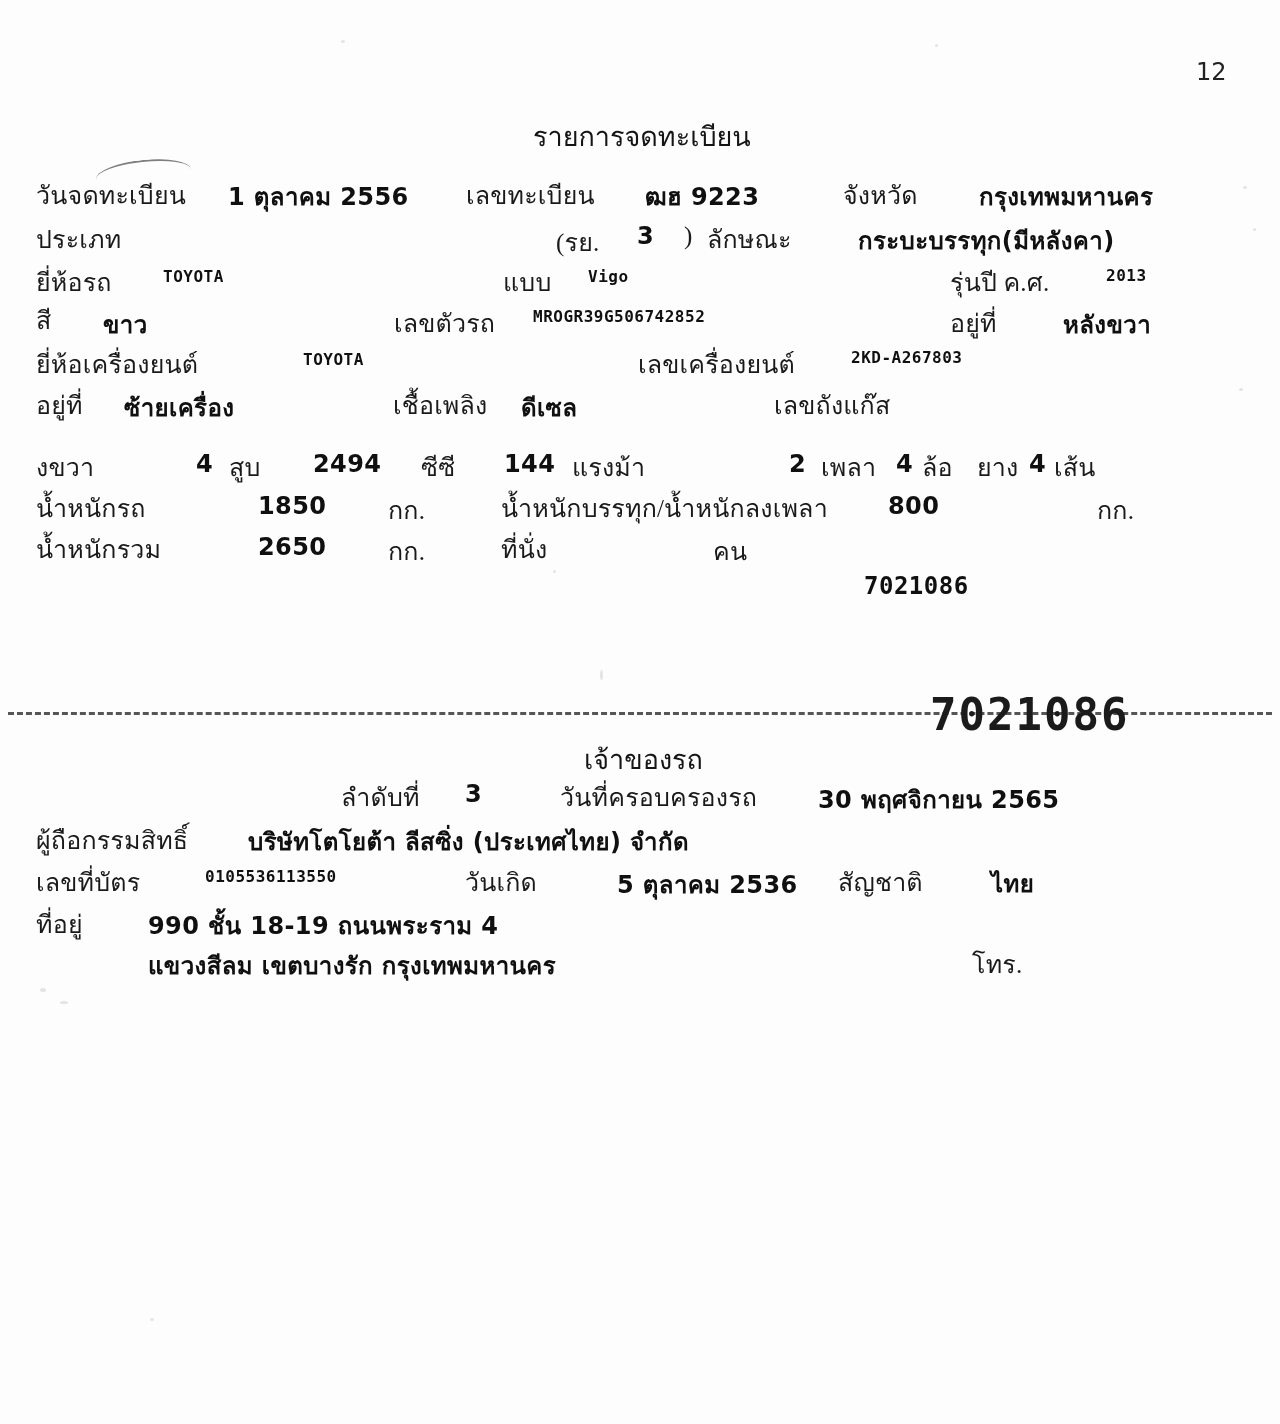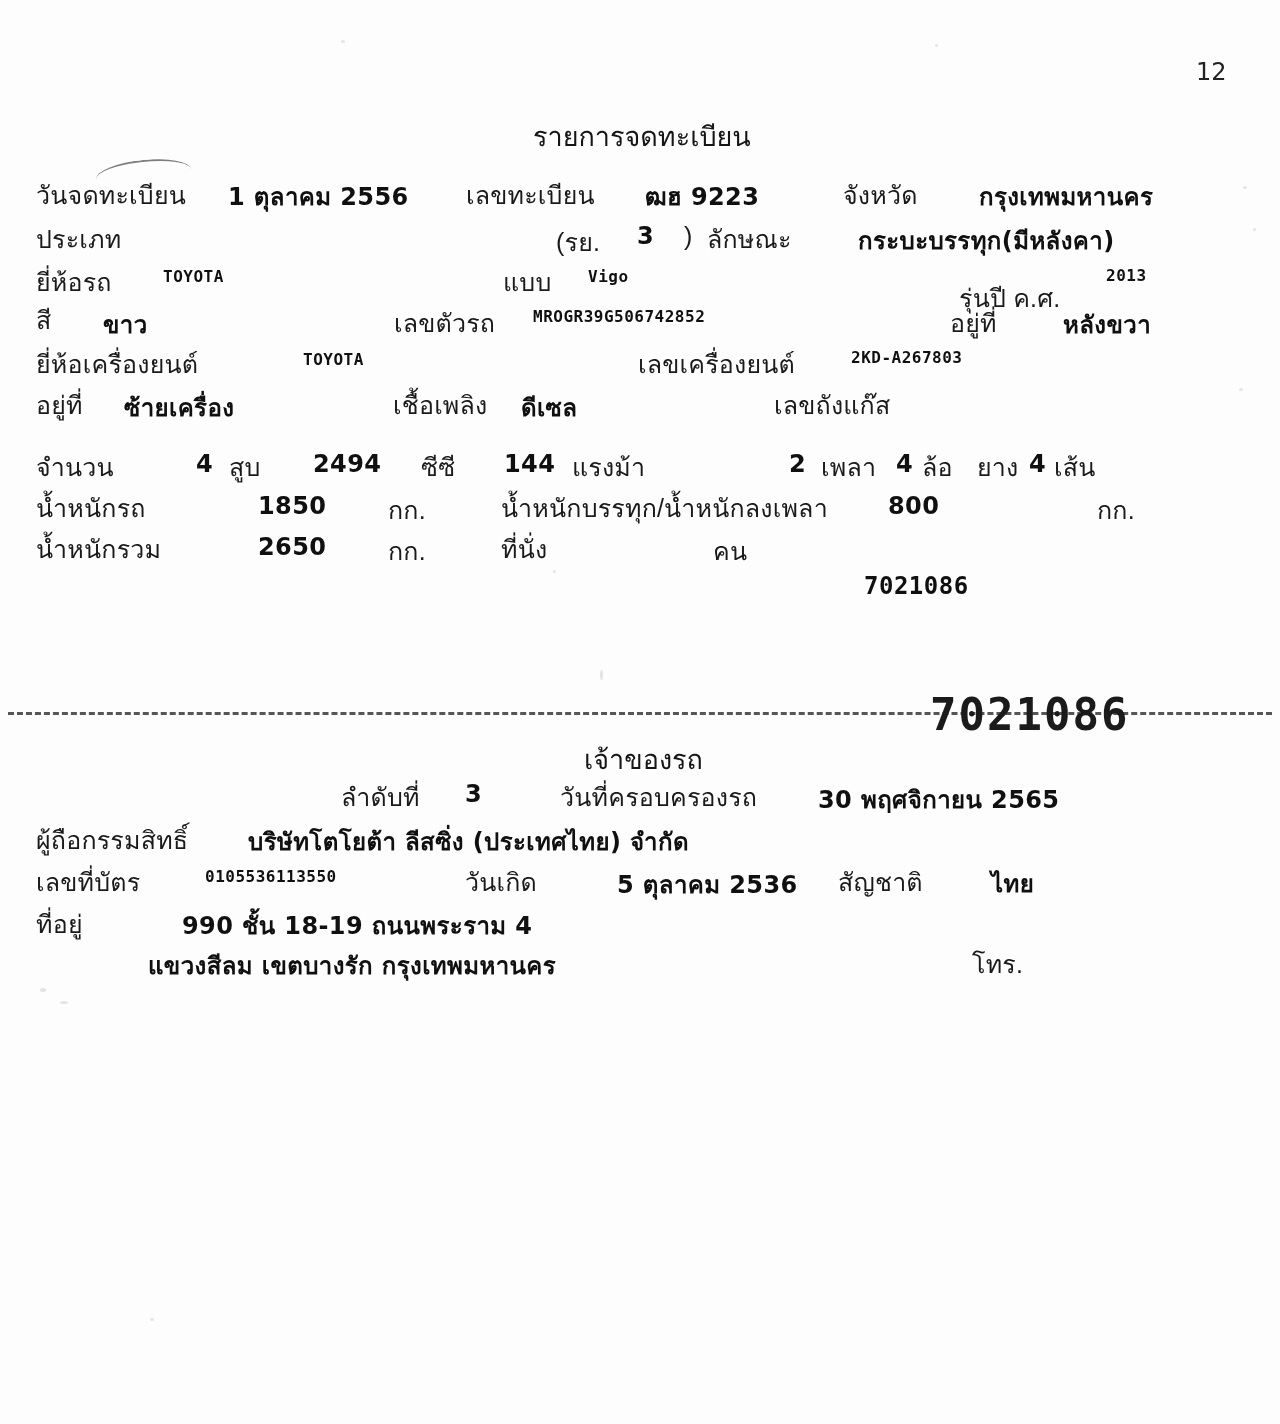"วันจดทะเบียน" .lbl { font-family: Liberation Sans, sans-serif -> Liberation Serif, serif }
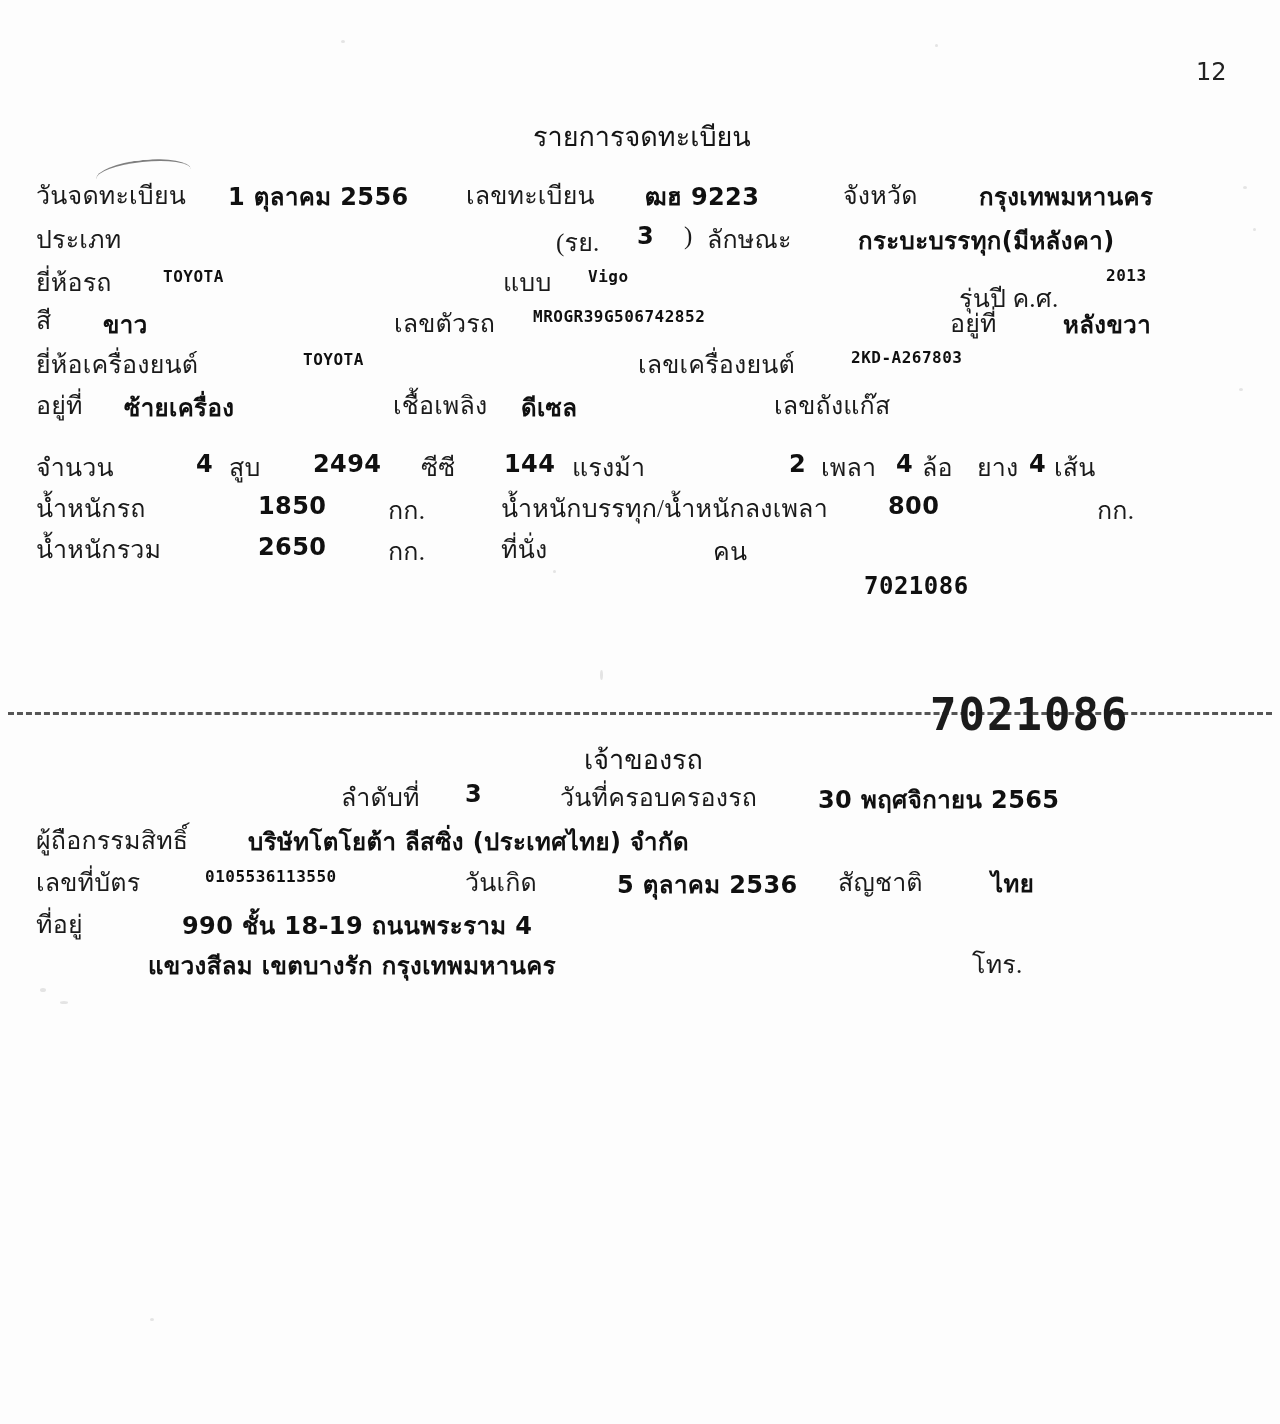"รุ่นปี ค.ศ." div.lbl { margin-left: 9px -> none; top: 278px -> 262px }
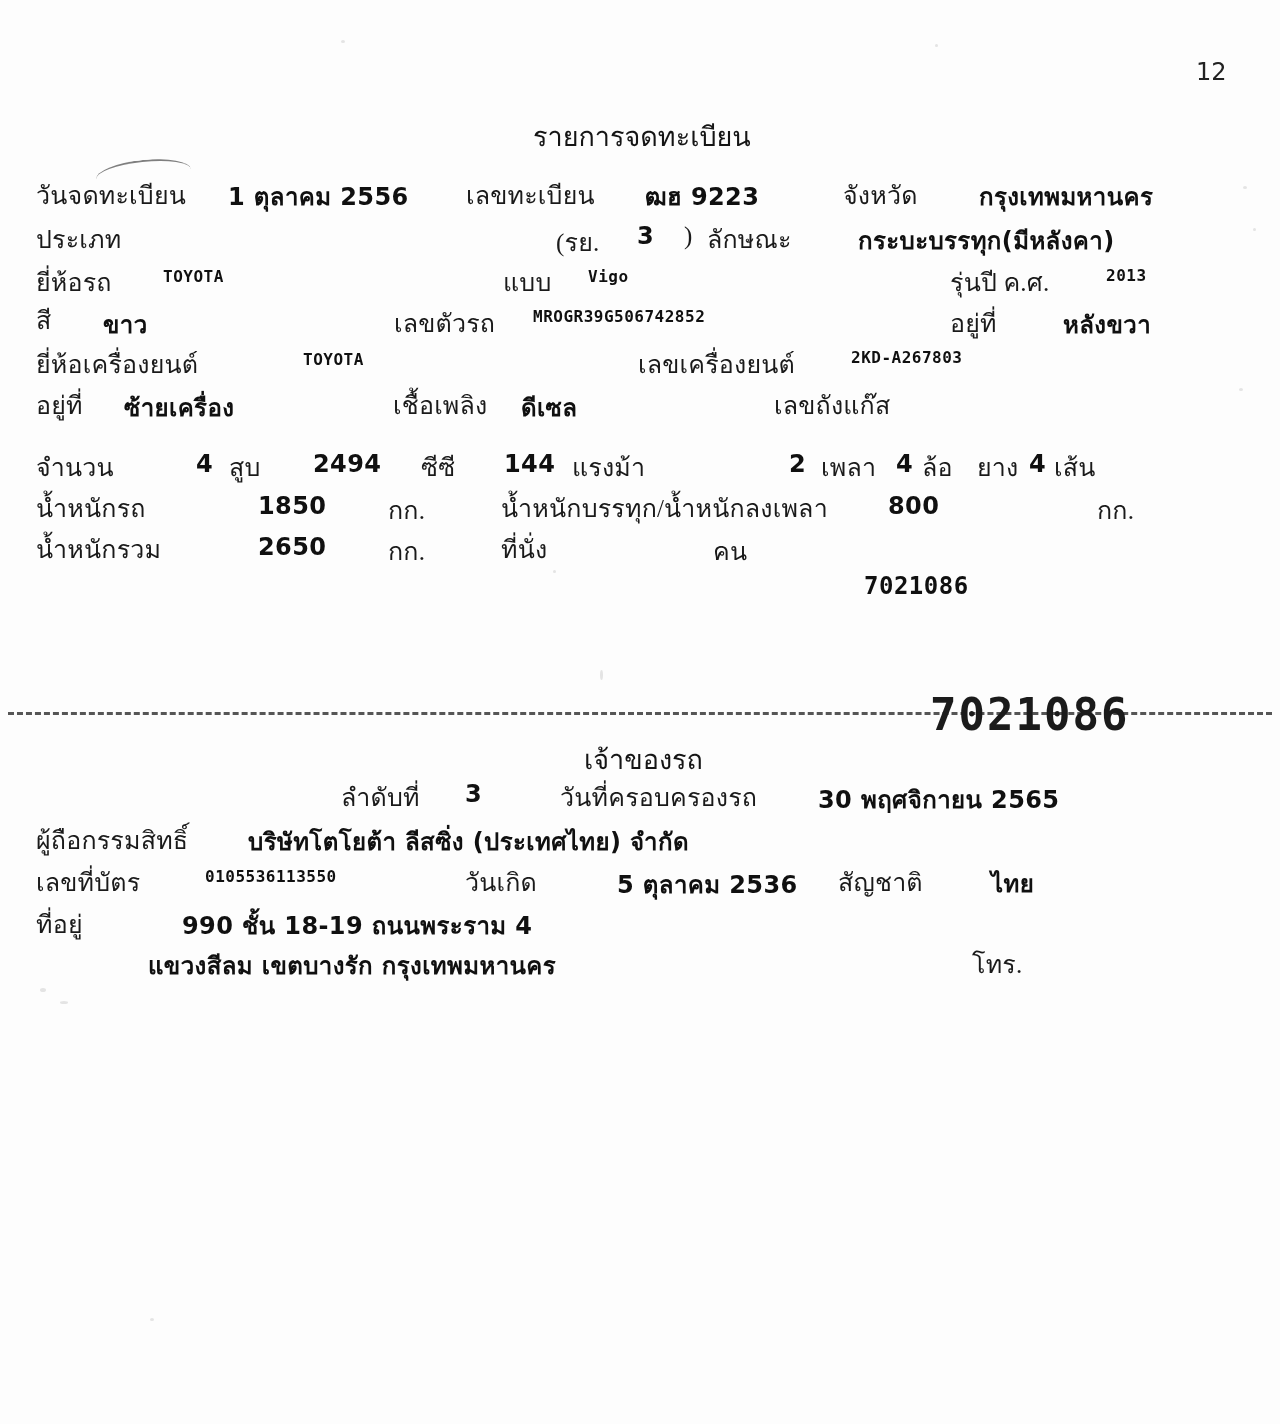"จำนวน" div.lbl { text: จำนวน -> งขวา }
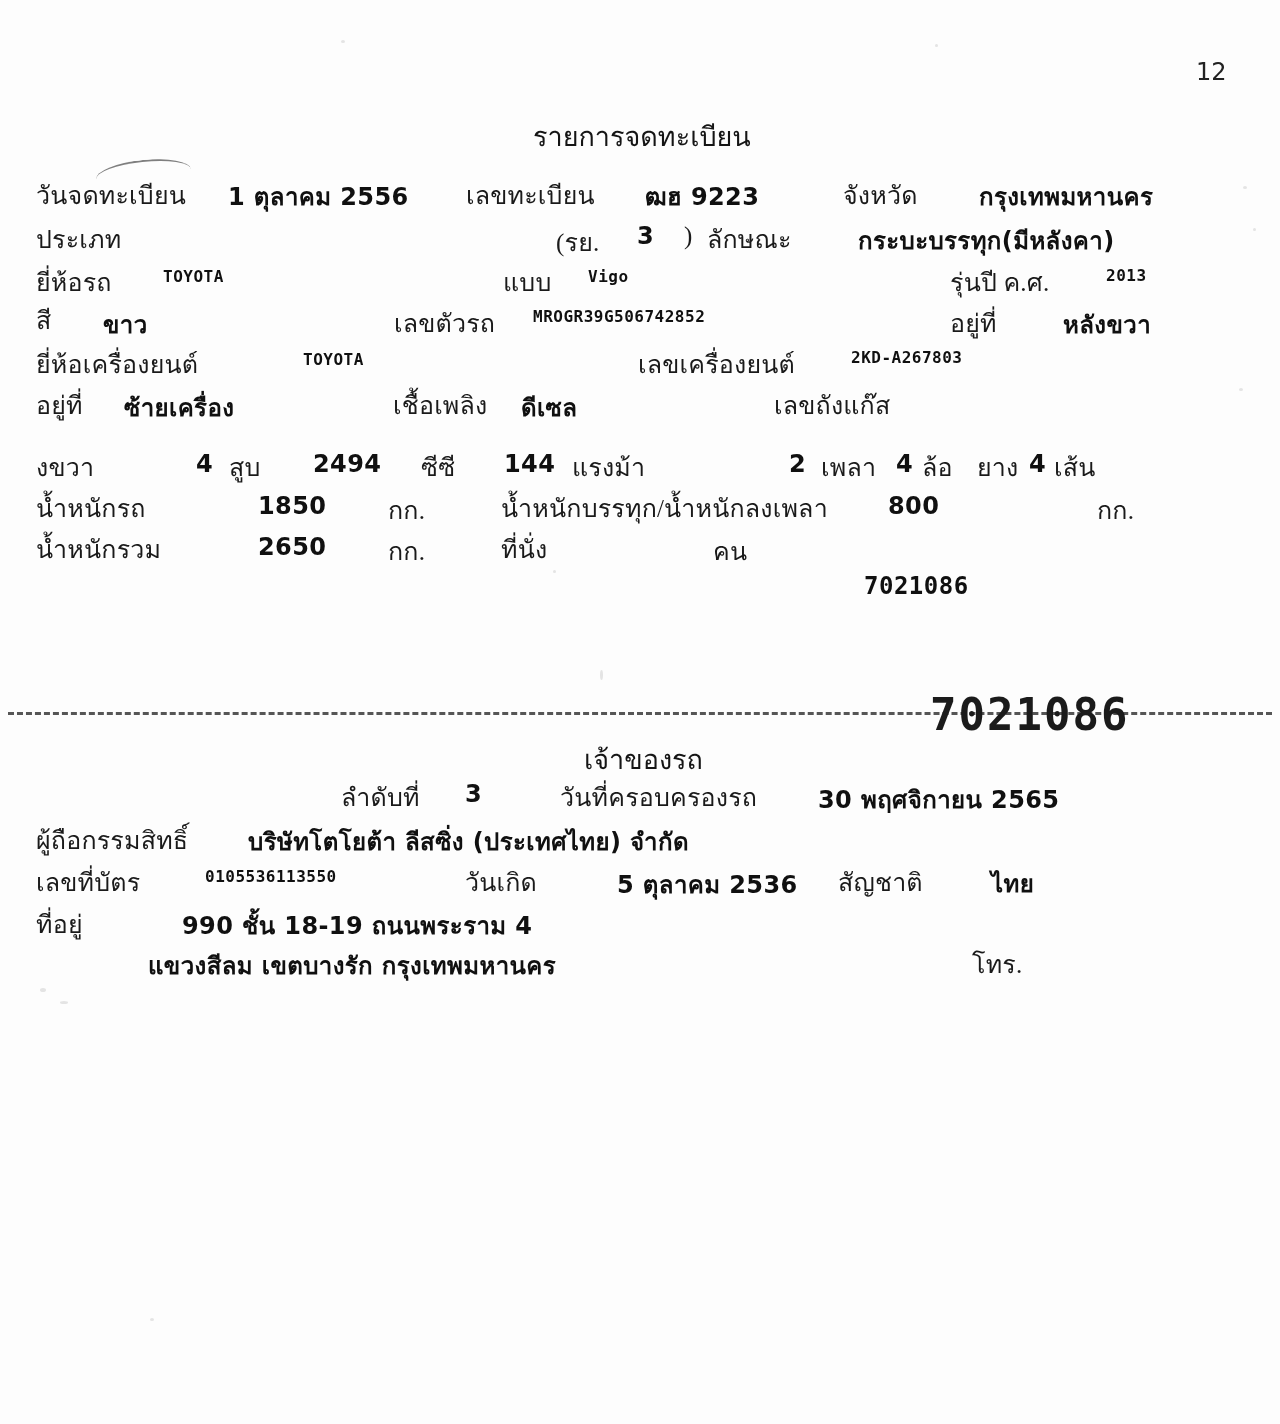"990 ชั้น 18-19 ถนนพระราม 4" div.val { margin-left: 34px -> none }
